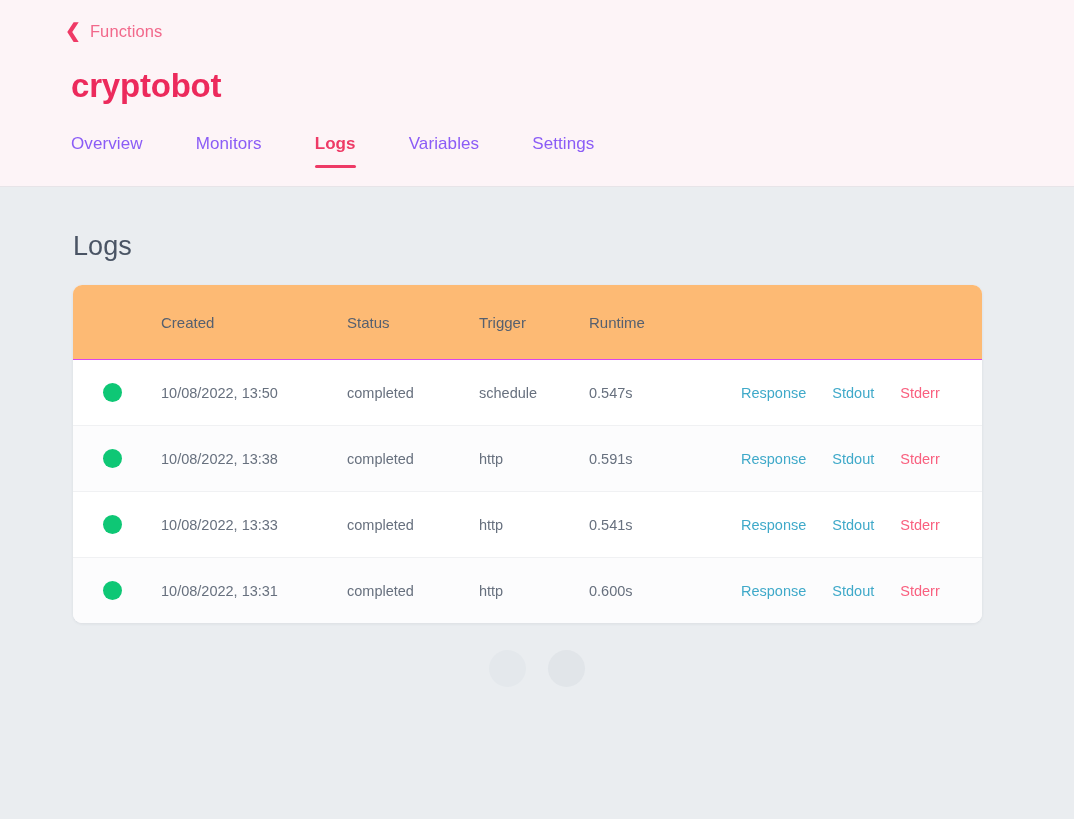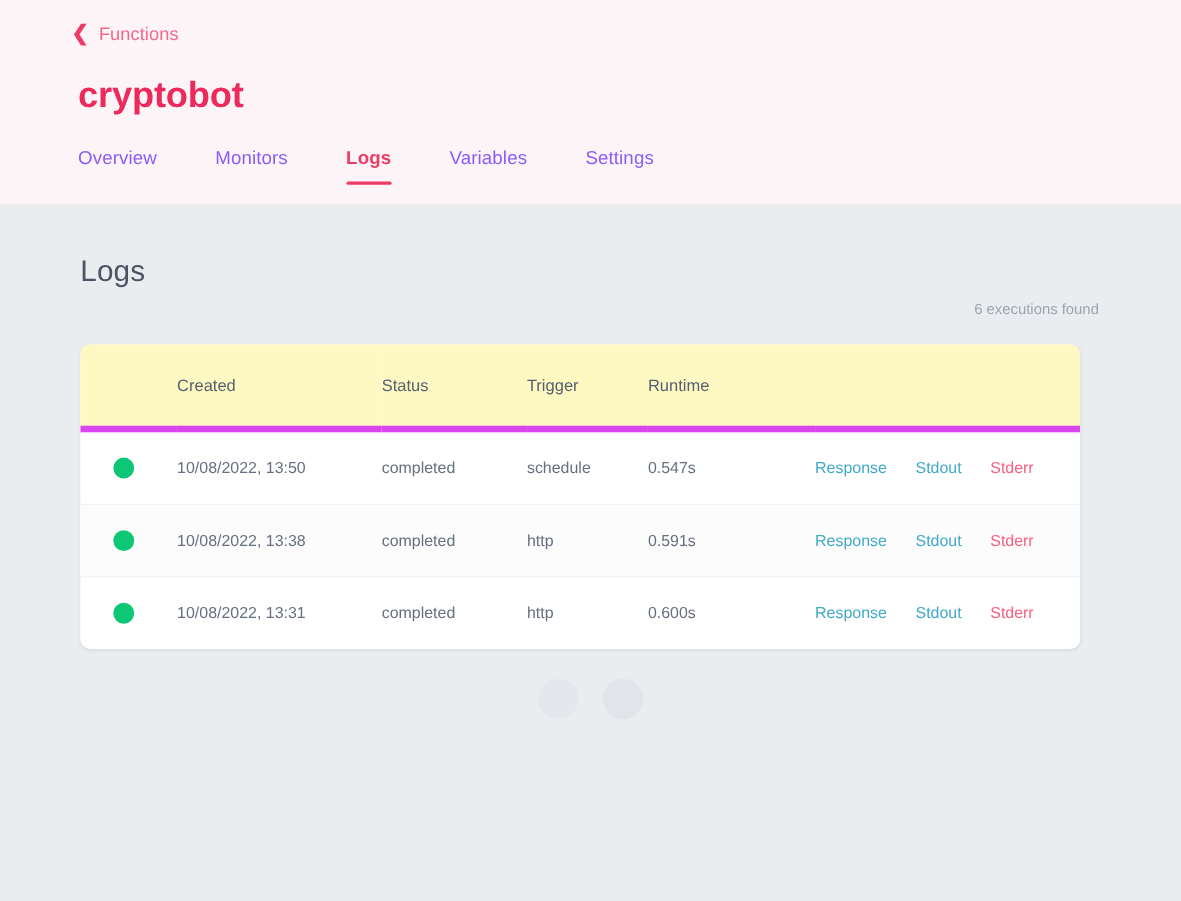"6 executions found" div.count-row { html: <div> <span>6 executions found</span> </div> -> none }
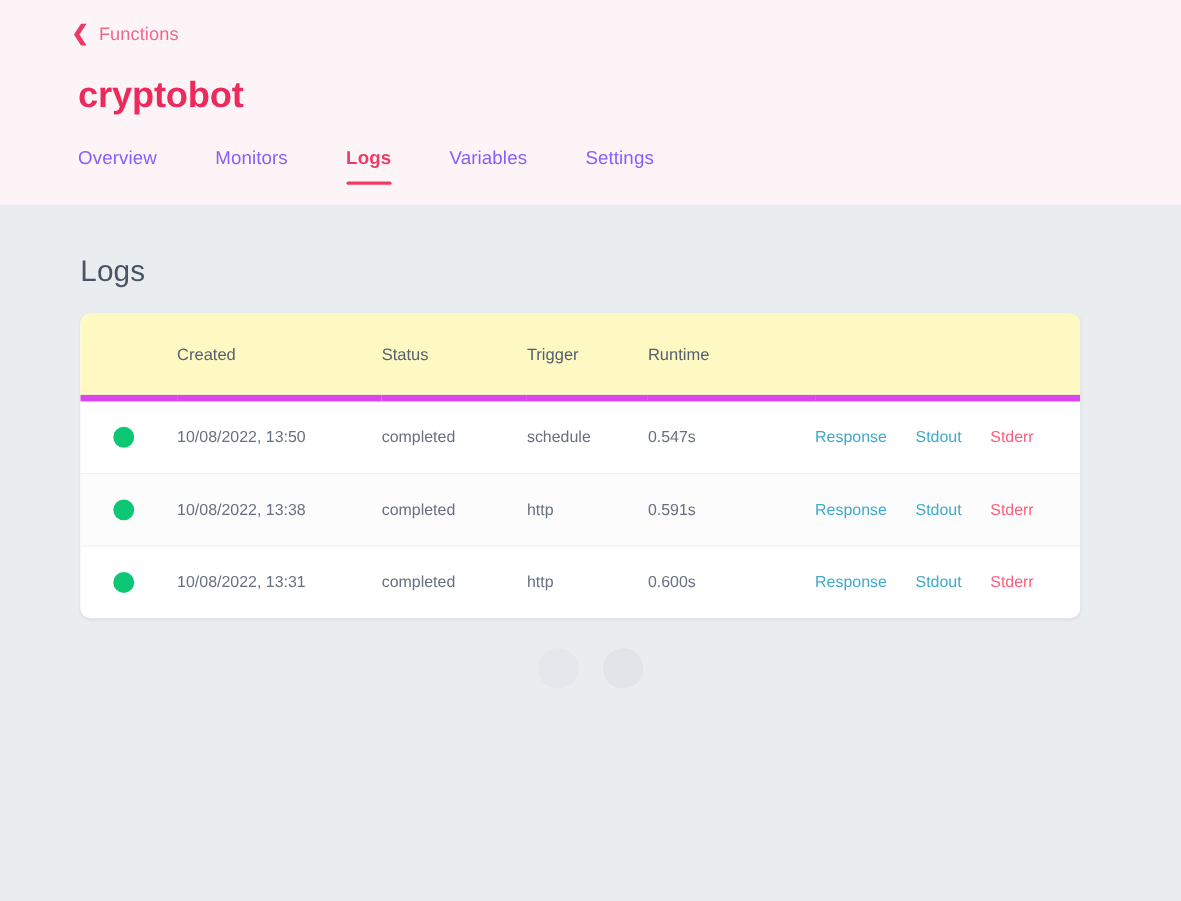"Created" .log-table th { background: #fef9c3 -> #fdba74; border-bottom: 6px solid #d946ef -> 1px solid #d946ef }
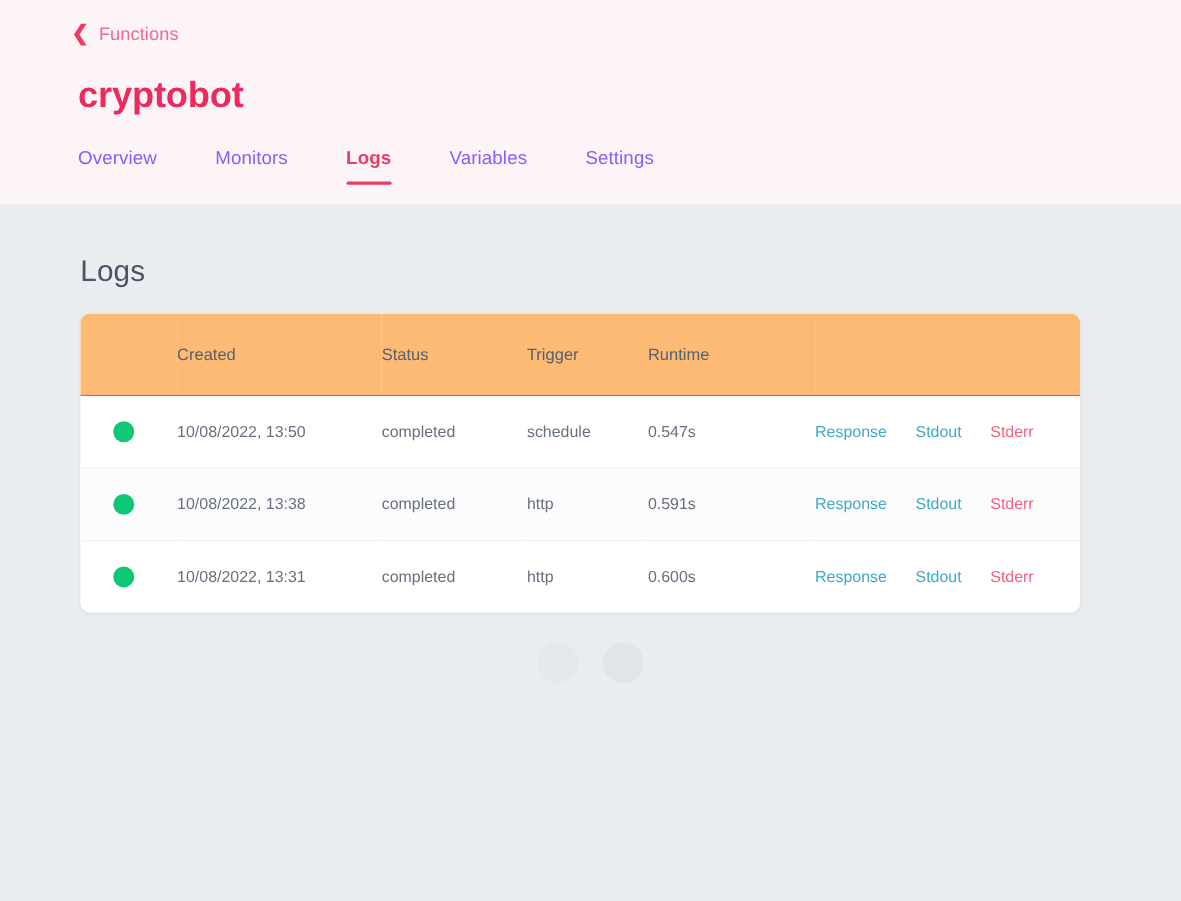"10/08/2022, 13:33" tr { html: none -> <tr> <td> <span></span> </td> <td>10/08/2022, 13:33</td> <td>completed</td> <td>http</td> <td>0.541s</td> <td> <div> <span>Response</span> <span>Stdout</span> <span>Stderr</span> </div> </td> </tr> }
